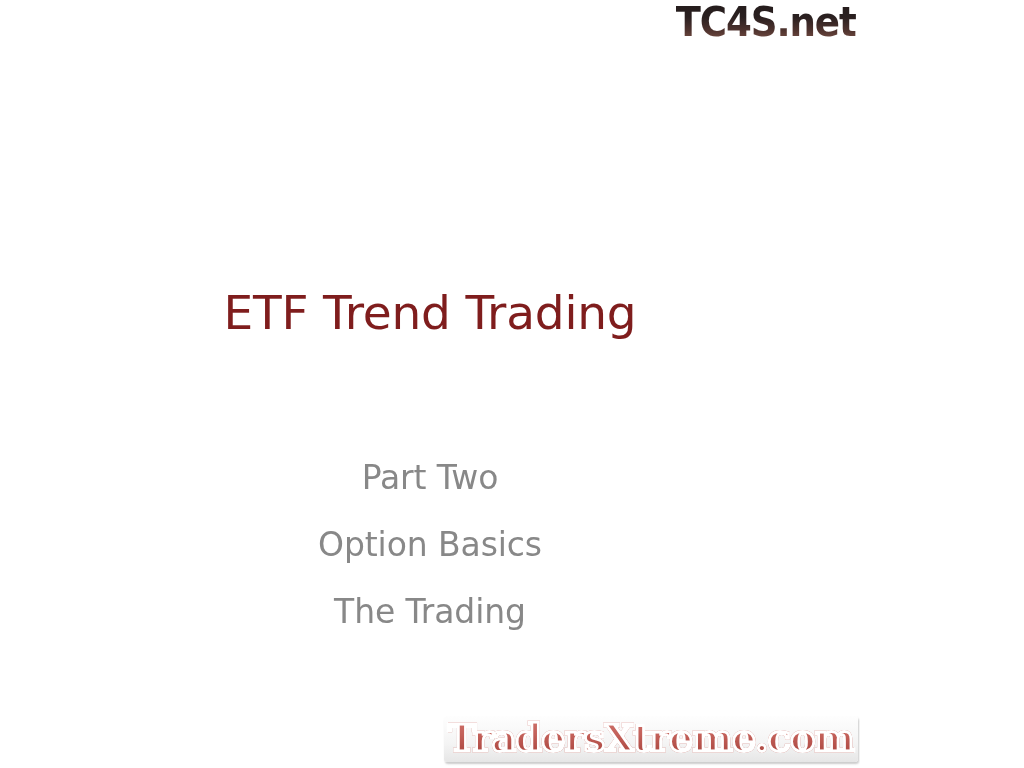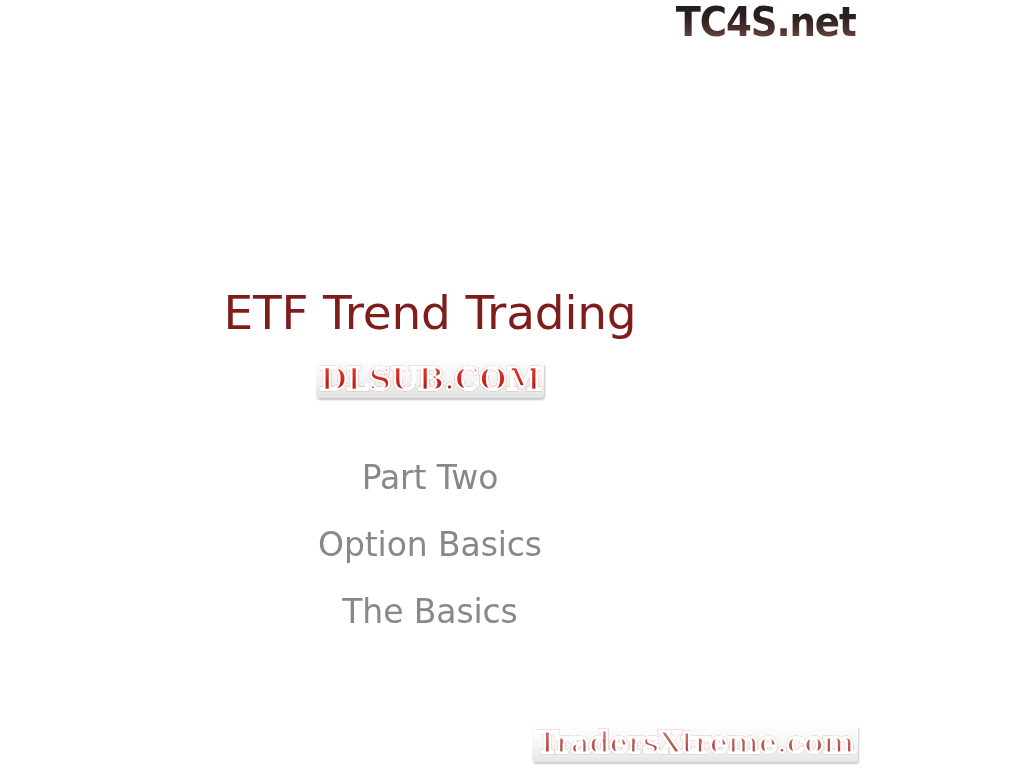"DLSUB.COM" div { html: <div> <span> <span>DLSUB.COM</span> </span> </div> -> none }
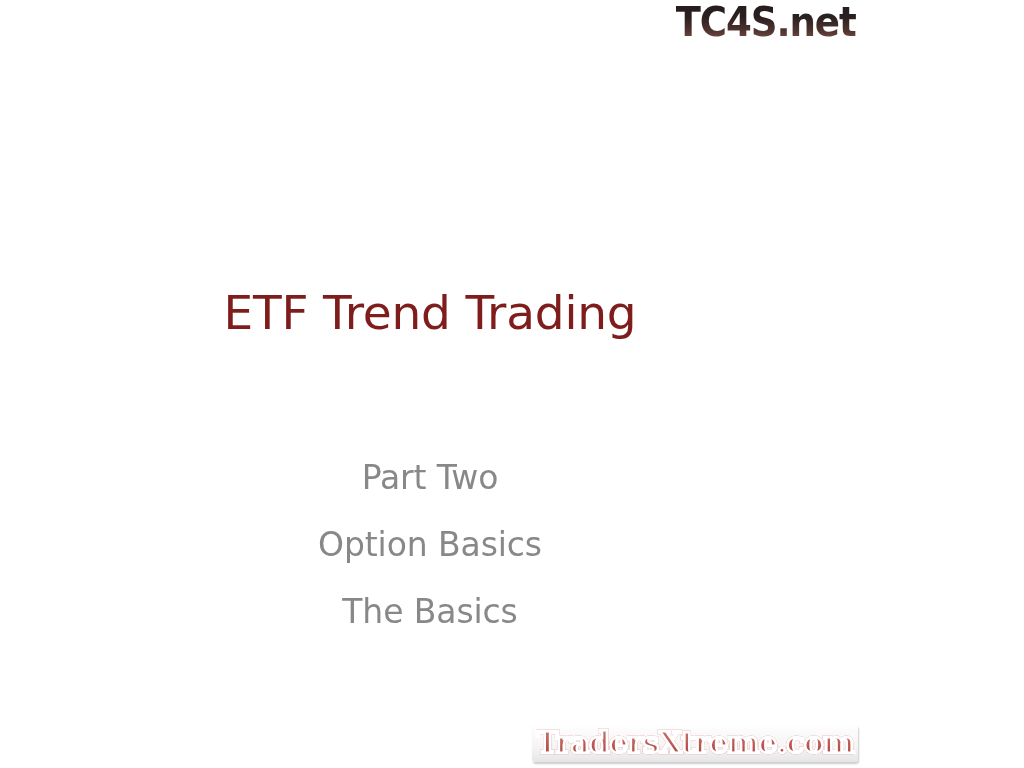"The Basics" span.sub-line { text: Basics -> Trading }
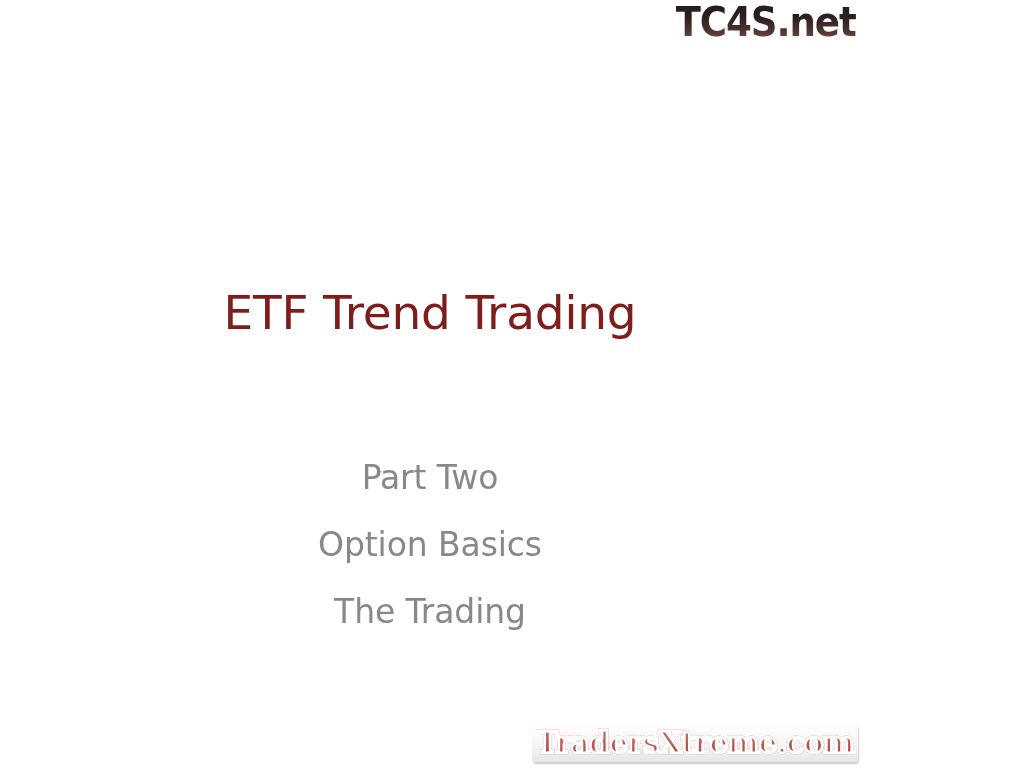"TradersXtreme.com" #brand-bottom .tx-text { font-size: 30px -> 38px }
